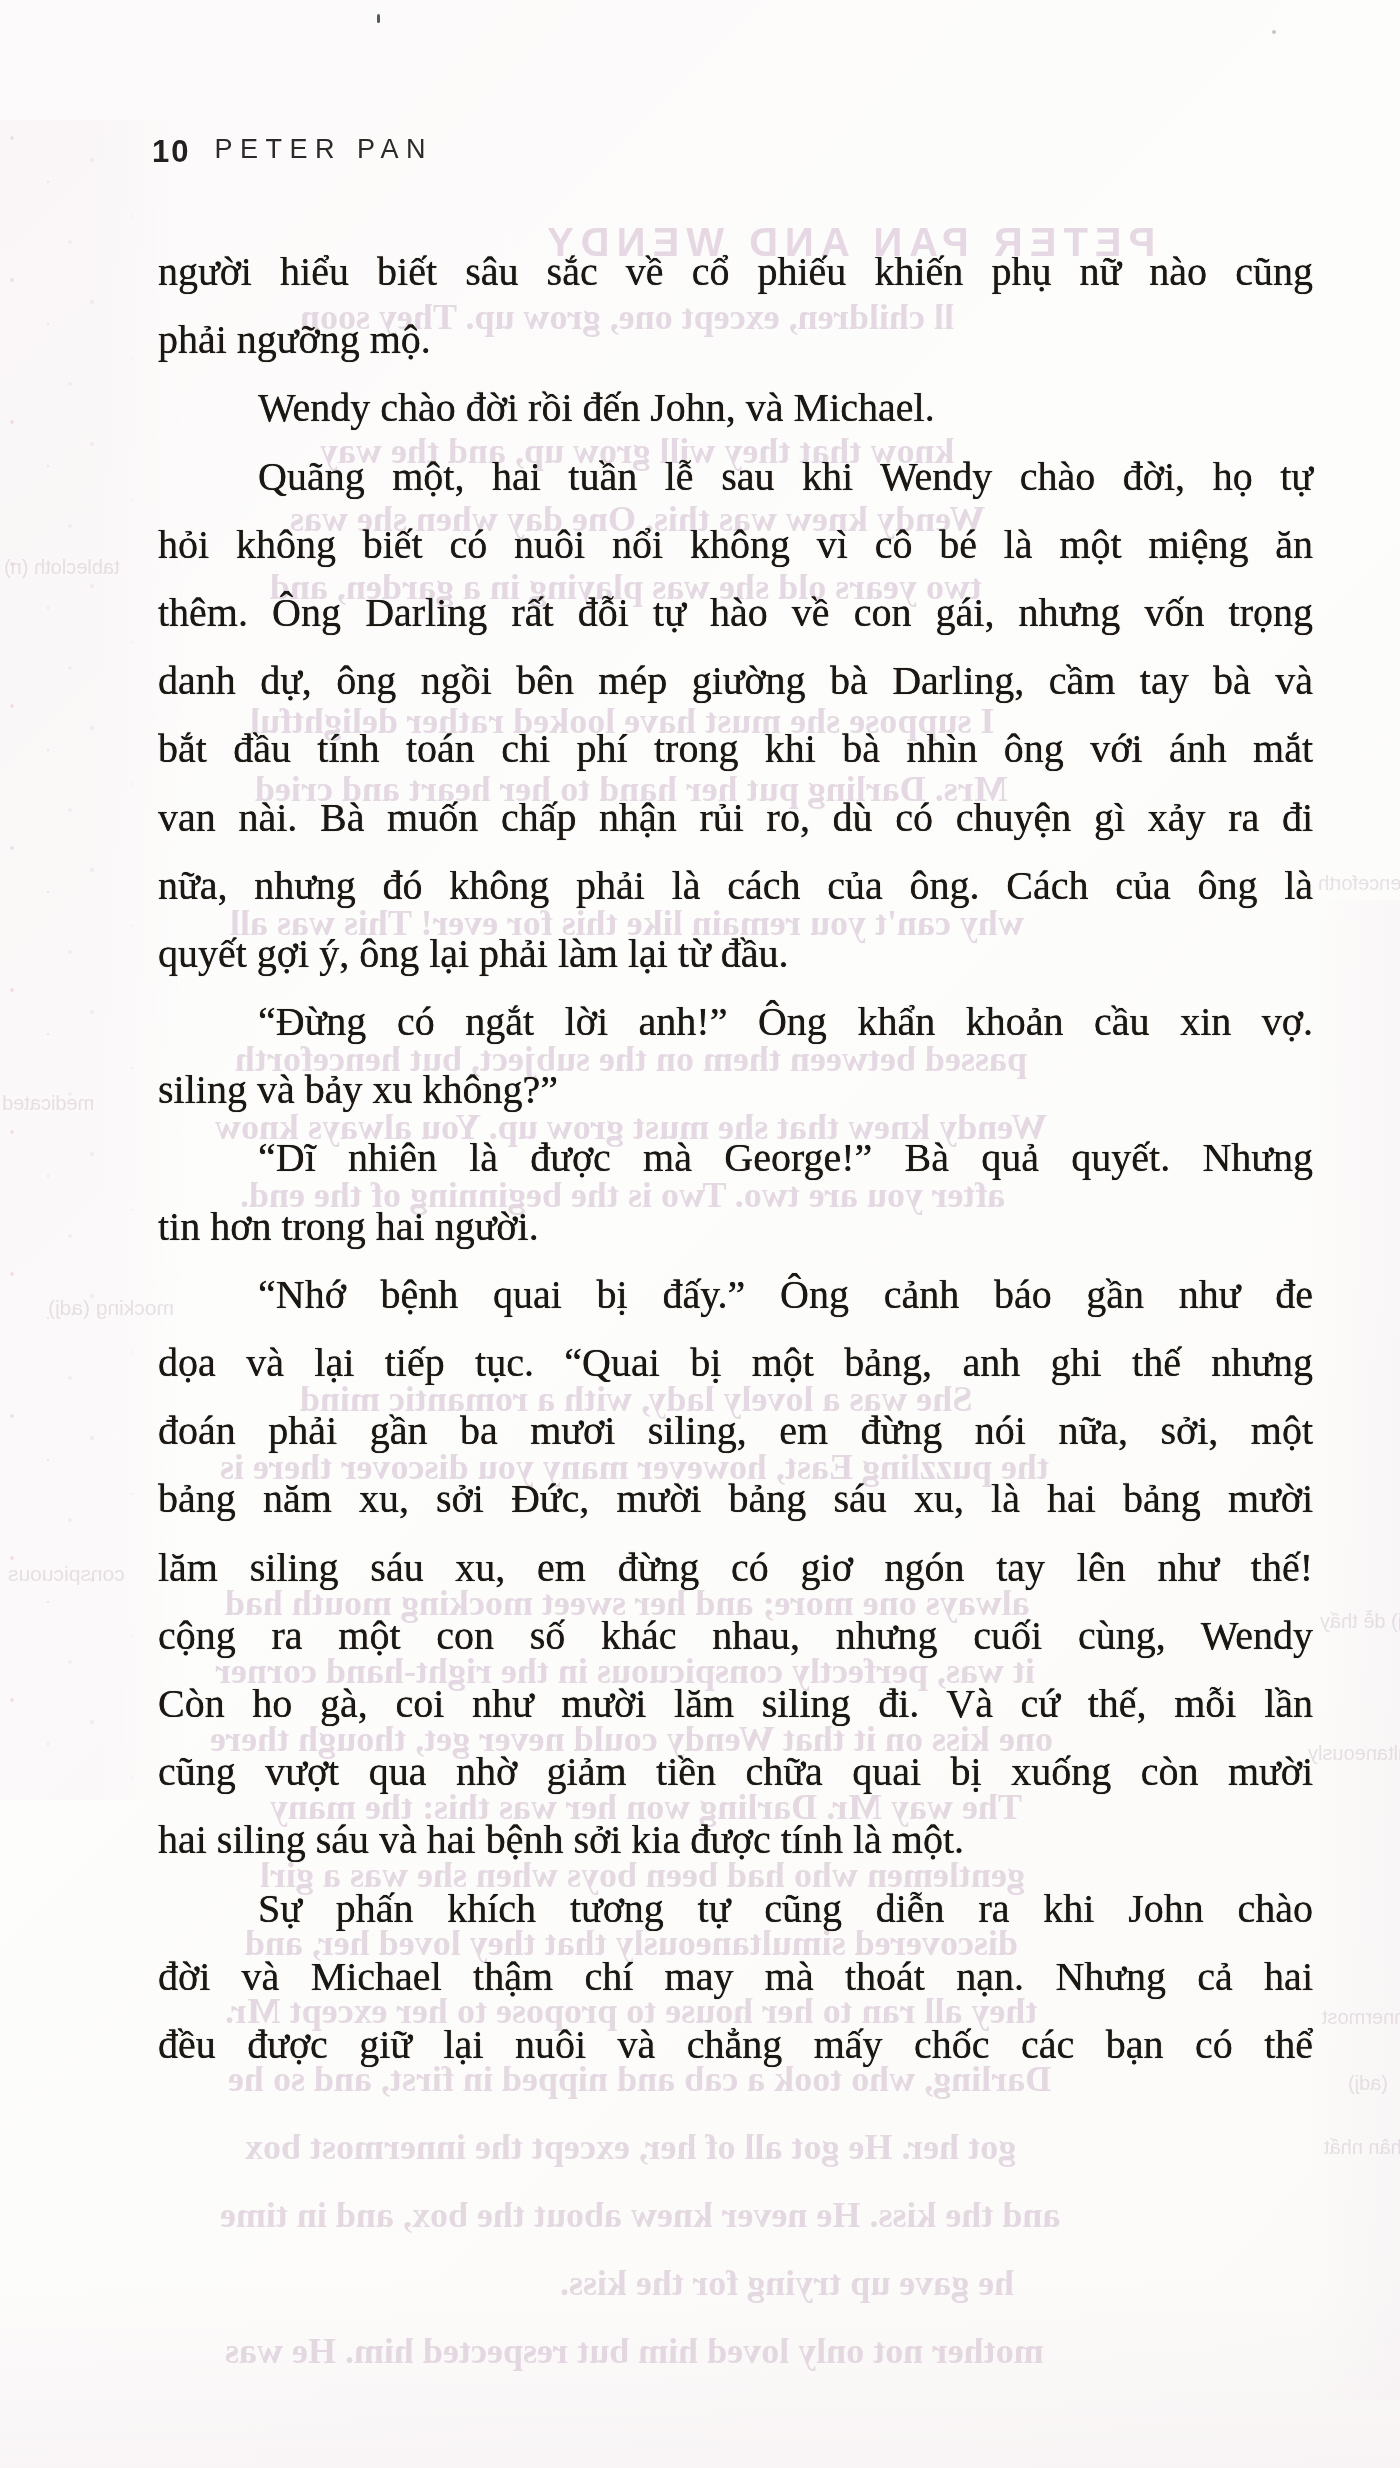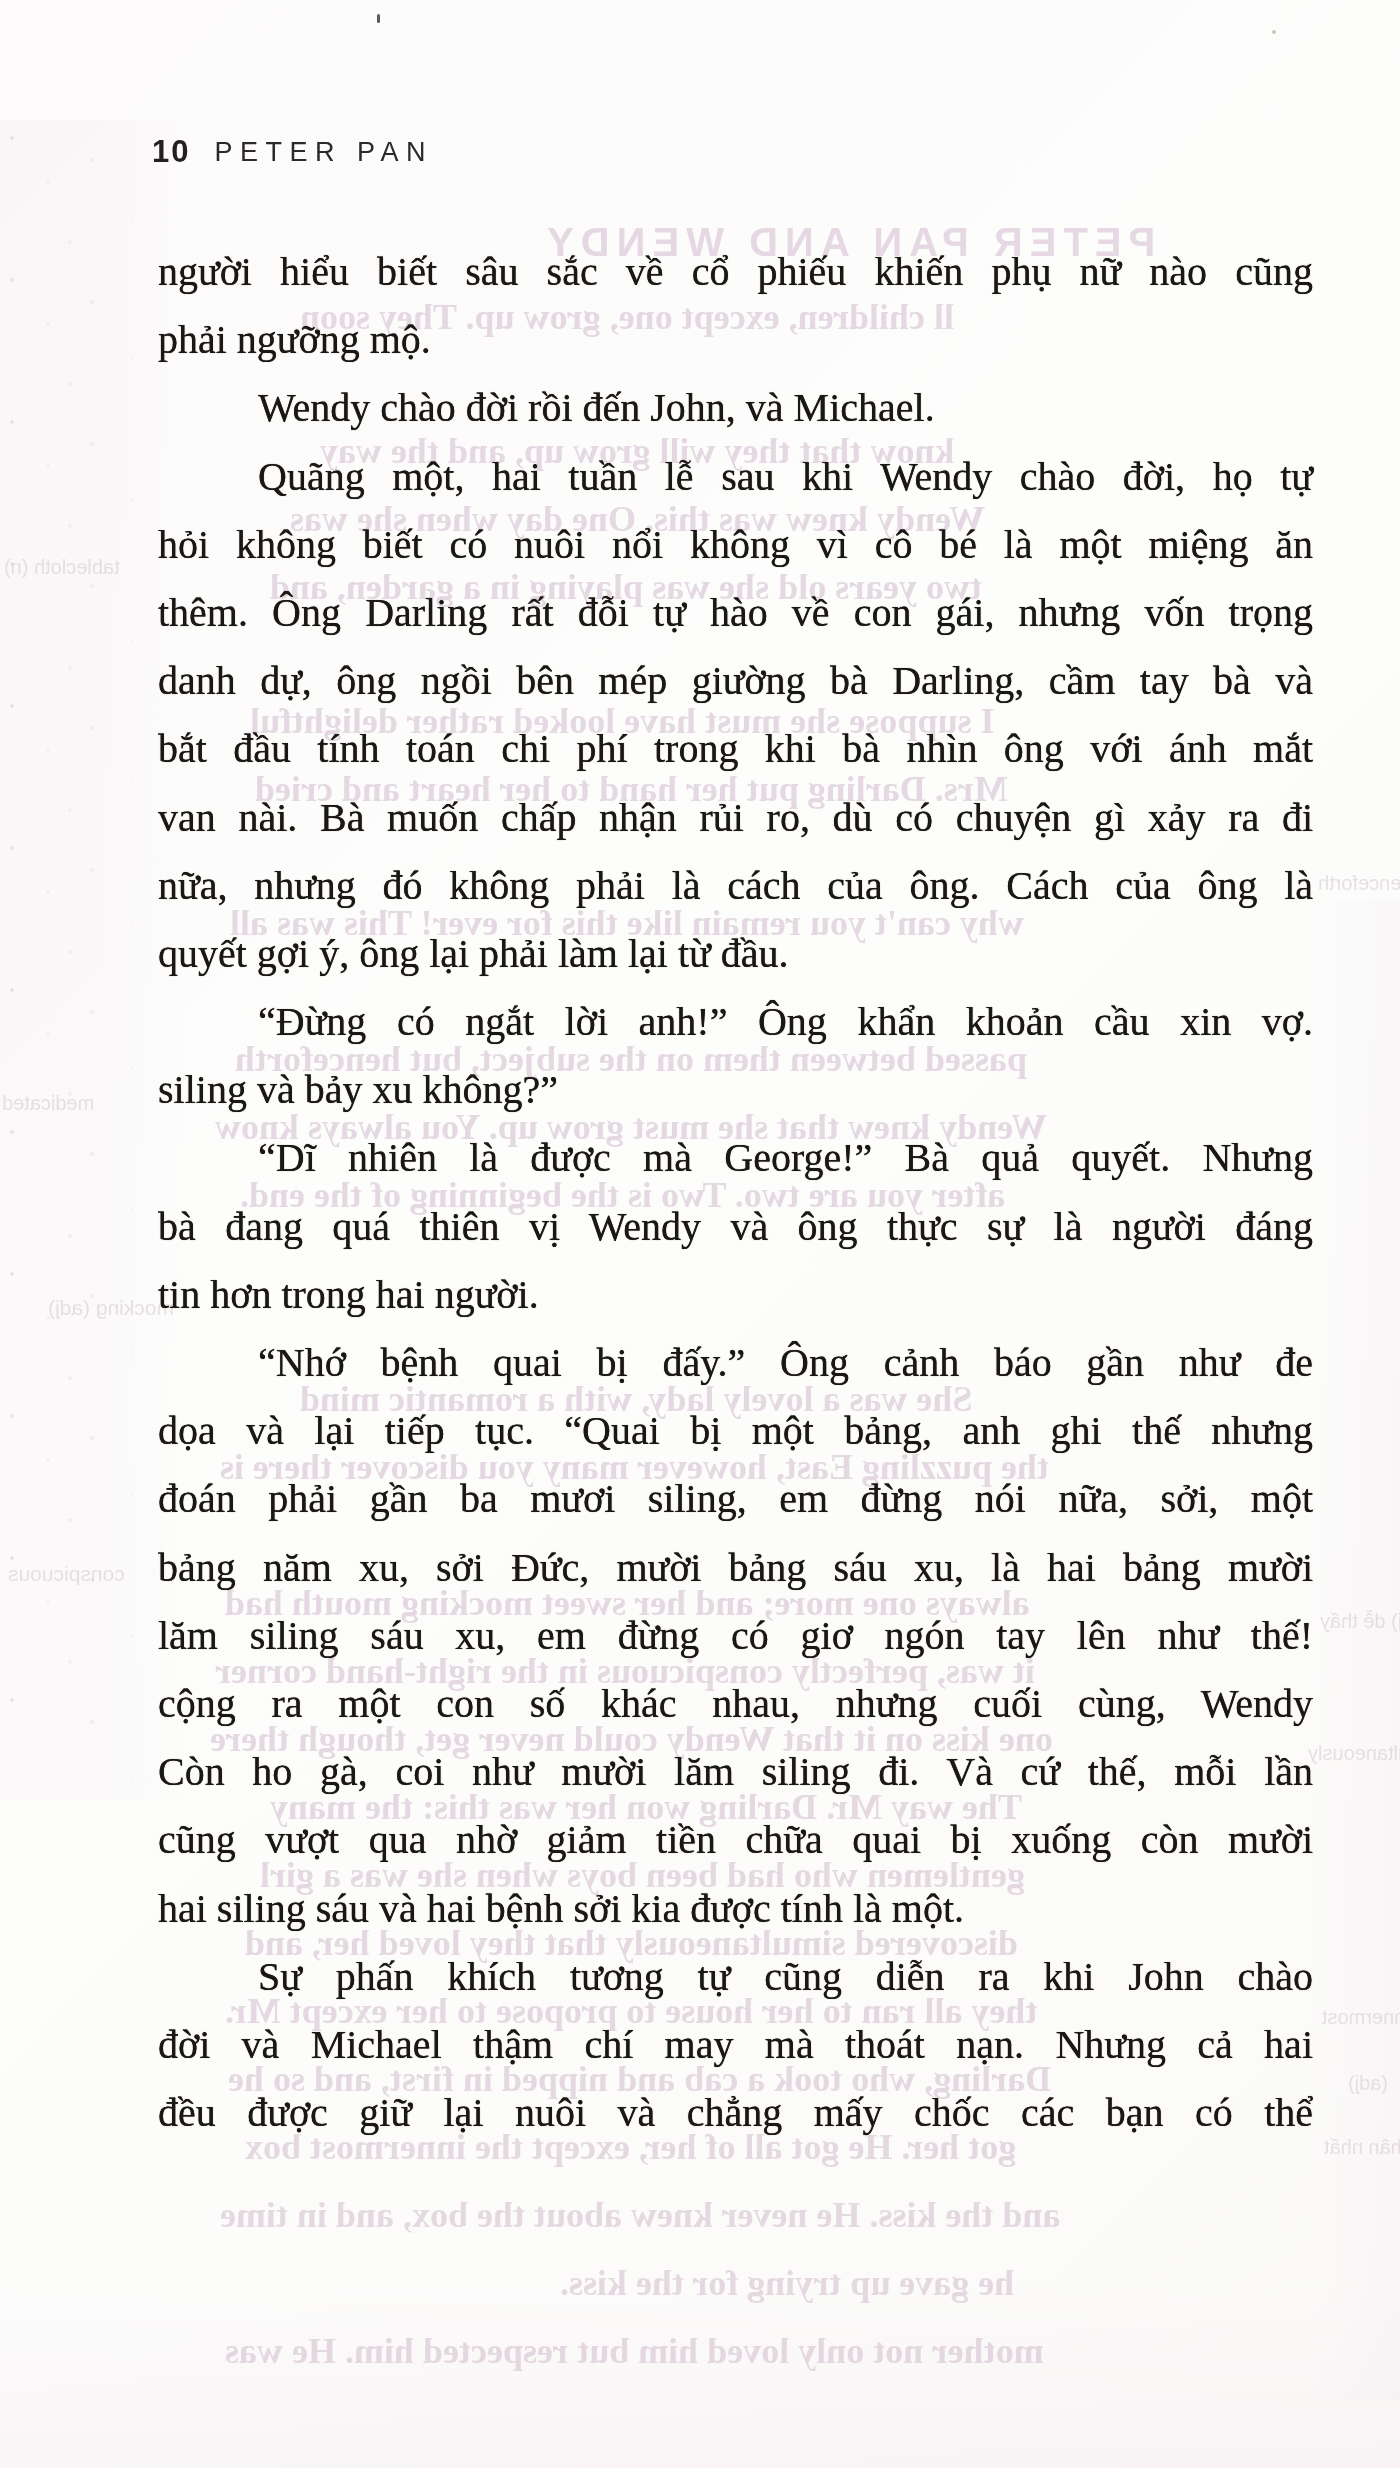"10" .header { align-items: center -> flex-start }
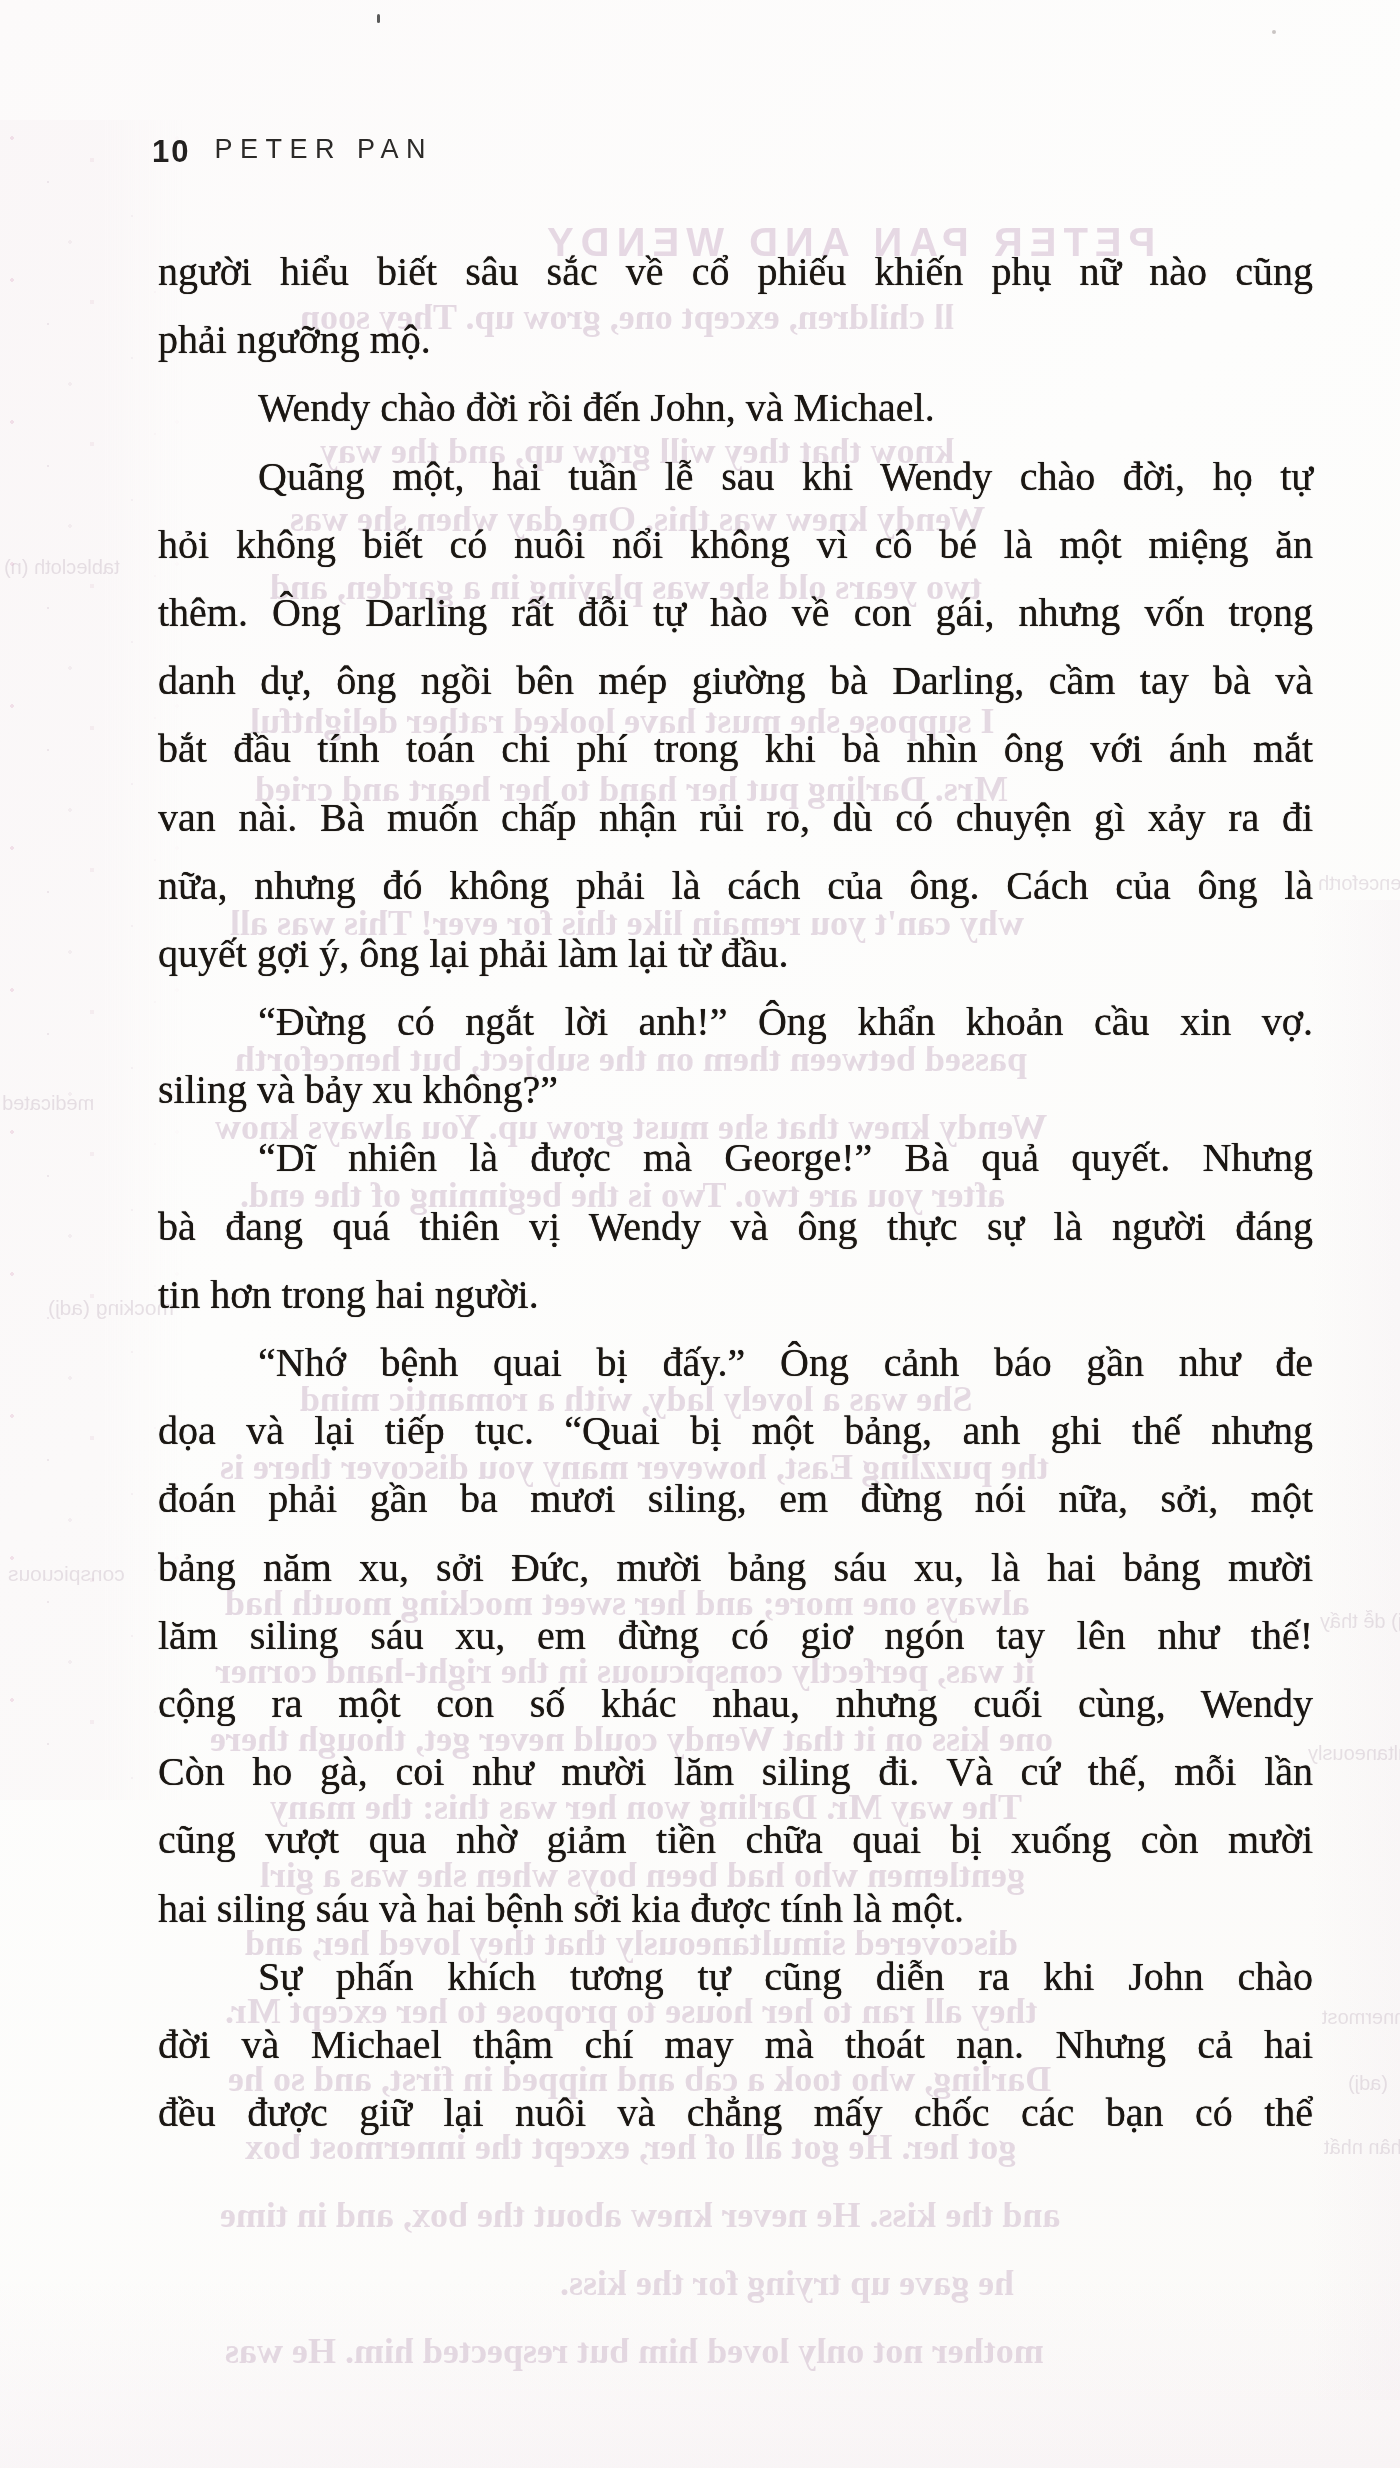"bà đang quá thiên vị" div.line { html: <div>bà đang quá thiên vị Wendy và ông thực sự là người đáng</div> -> none }
